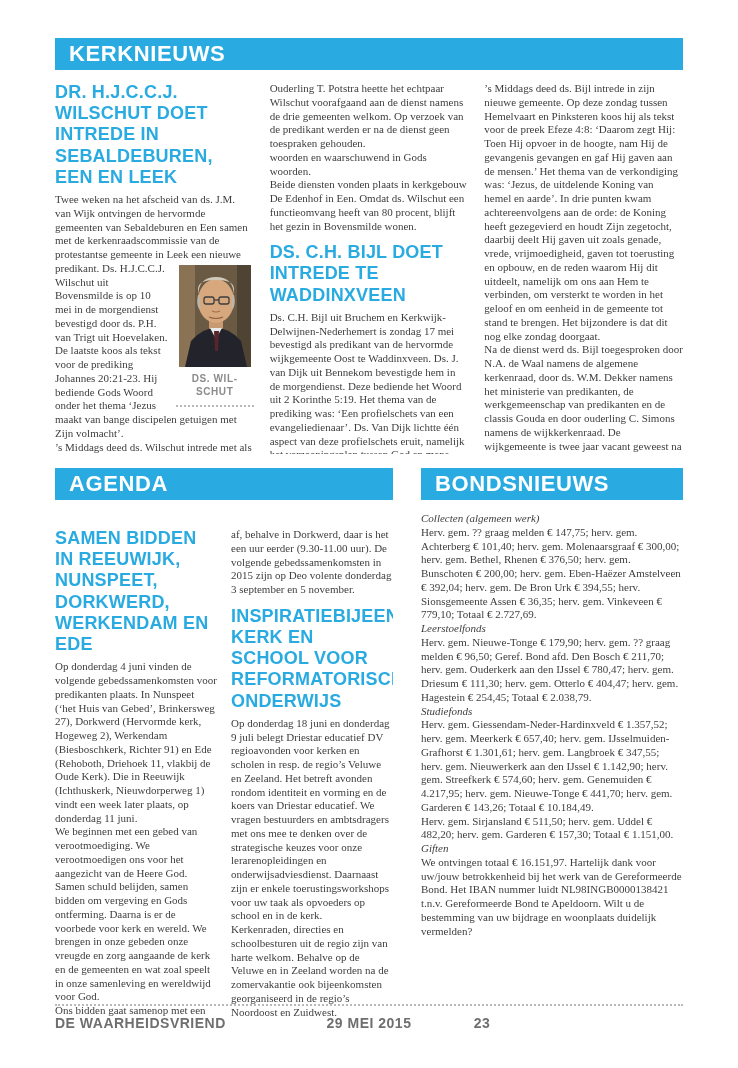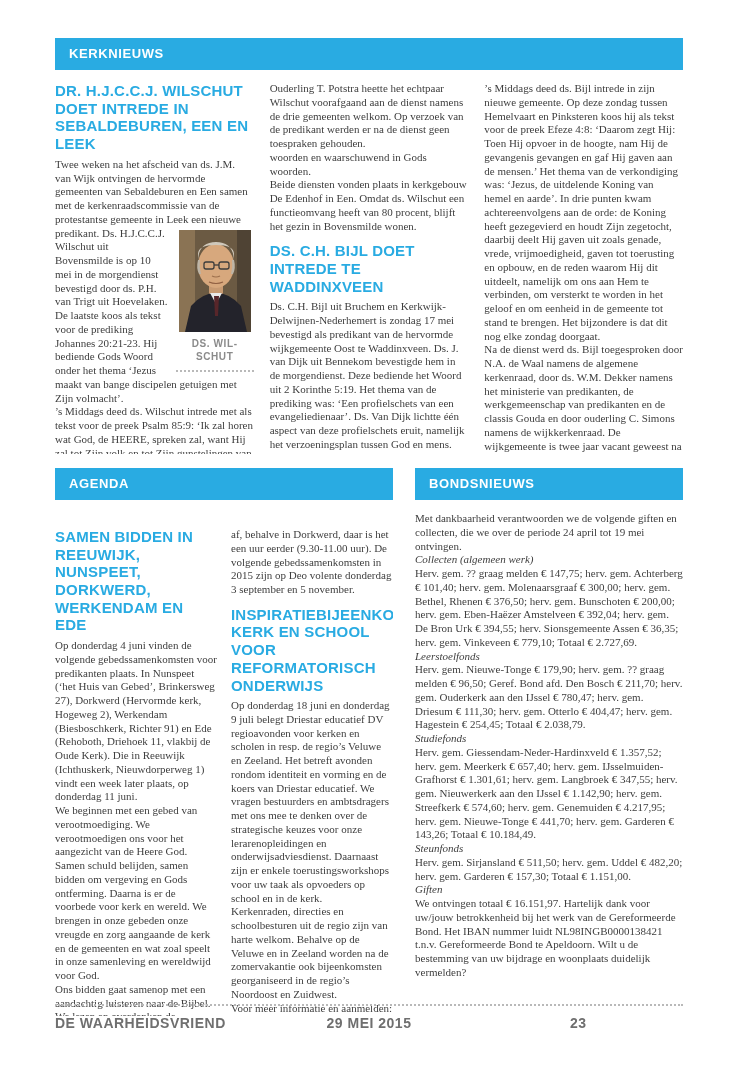"KERKNIEUWS" .bar { font-size: 13px -> 22px }
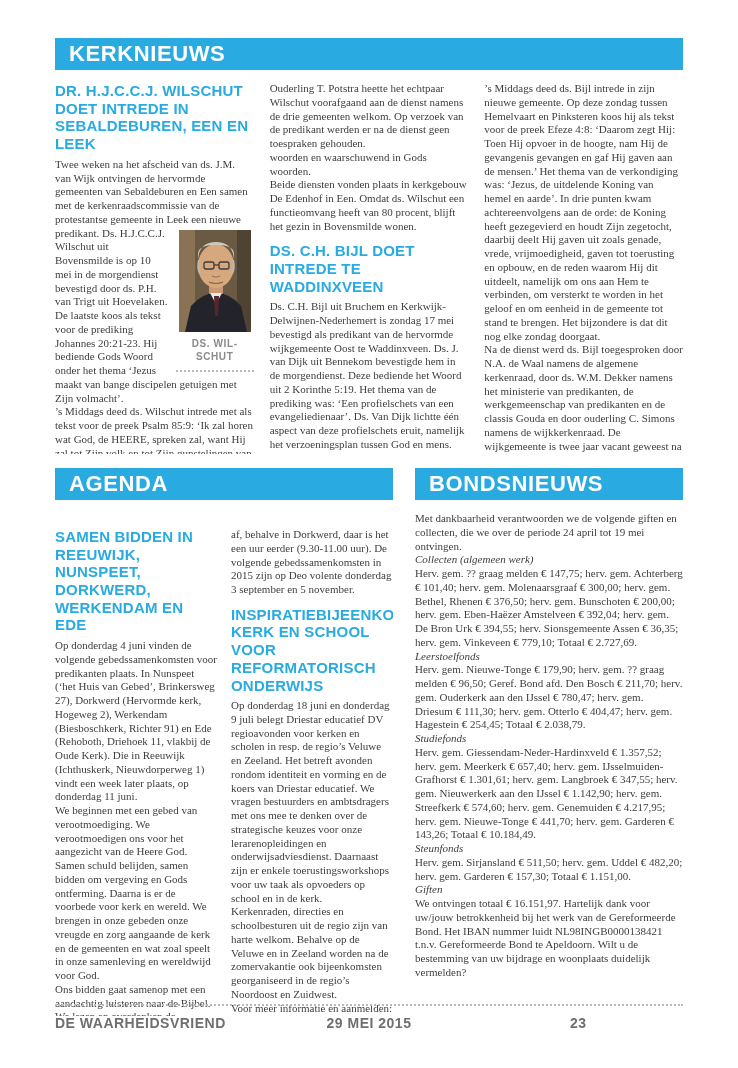"DR. H.J.C.C.J. WILSCHUT DOET INTREDE" h3.subhead { font-size: 15px -> 18px }
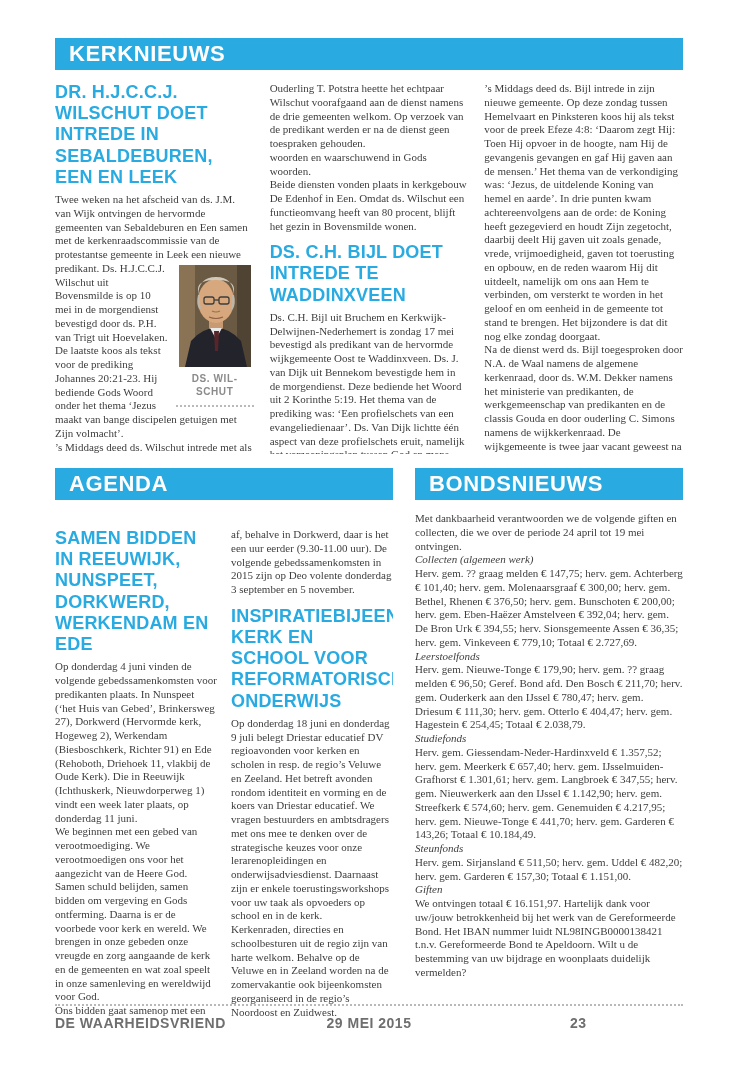"AGENDA" .mid { gap: 22px -> 28px }
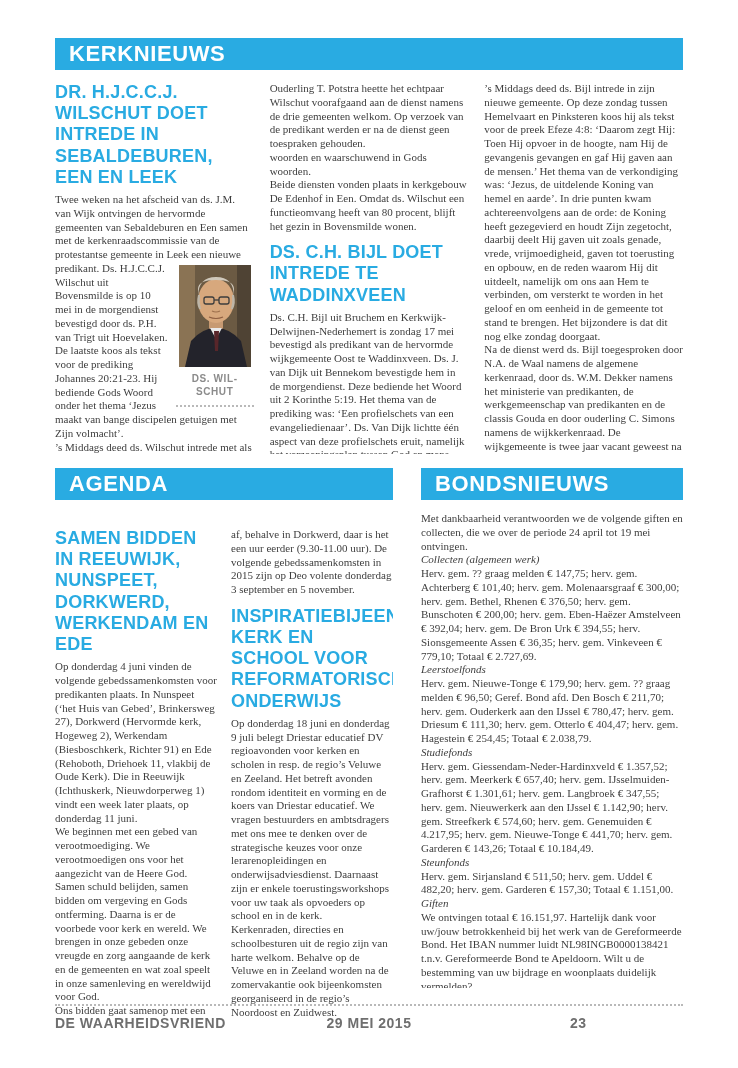"Met dankbaarheid verantwoorden we de" p.body-text { html: <p>Met dankbaarheid verantwoorden we de volgende giften en collecten, die we over de periode 24 april tot 19 mei ontvingen.</p> -> none }
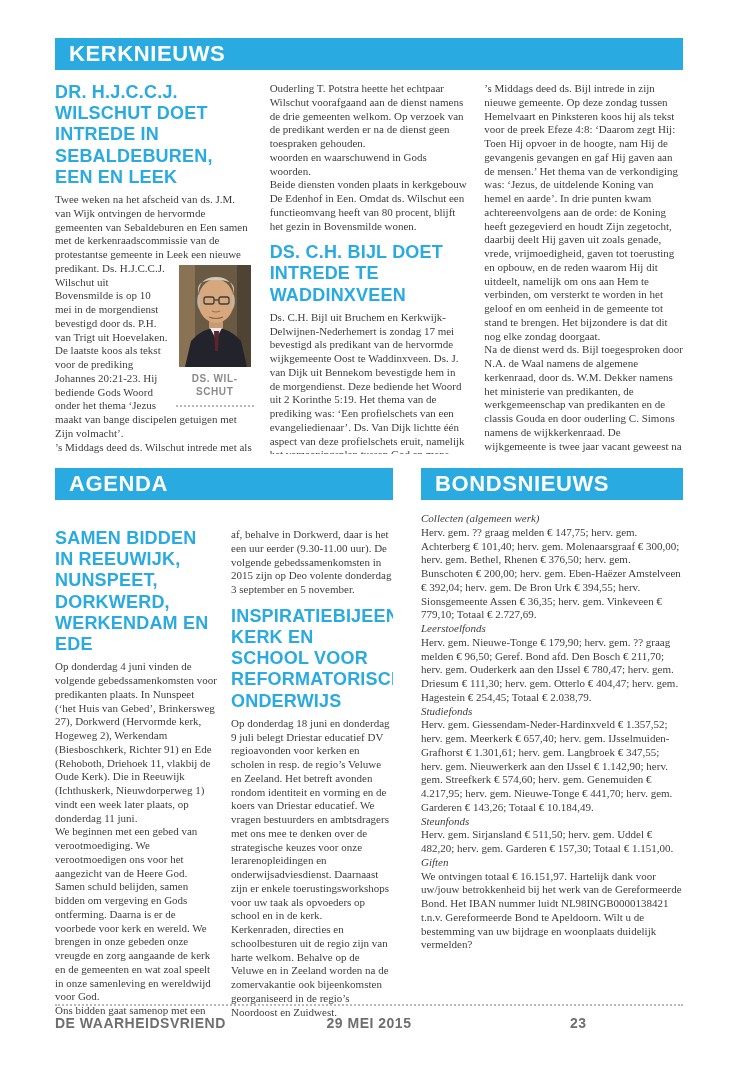"Steunfonds" div.fund-label { html: <div>Steunfonds</div> -> none }
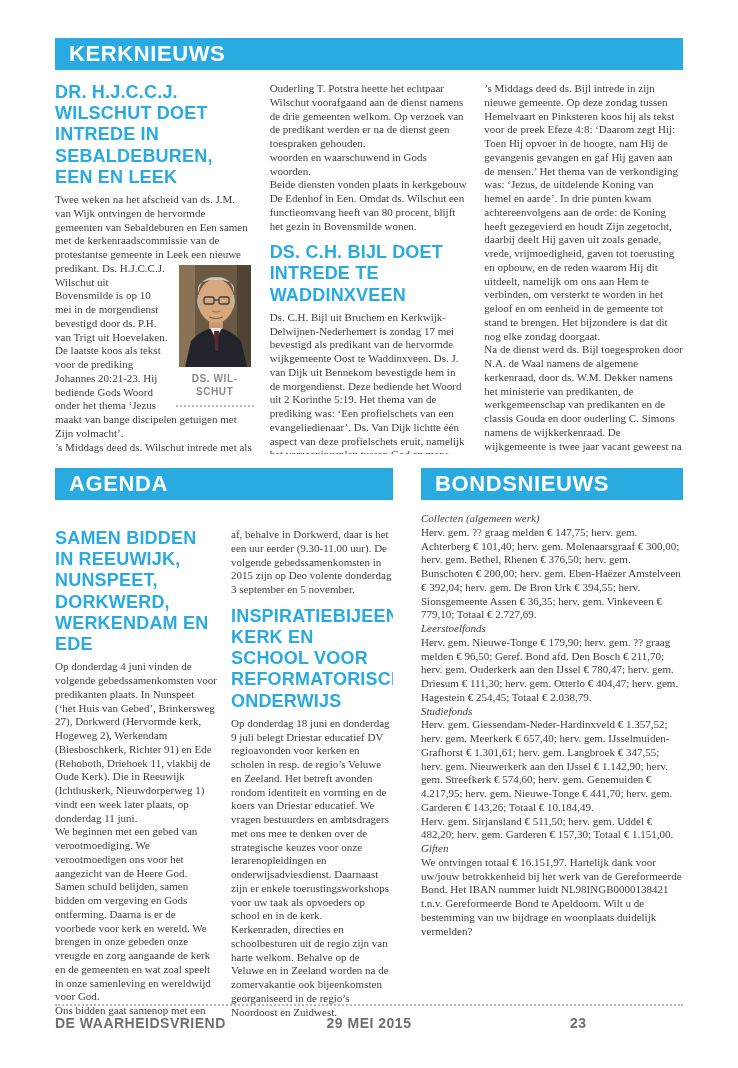"23" .footer .f-right { text-align: center -> left }
